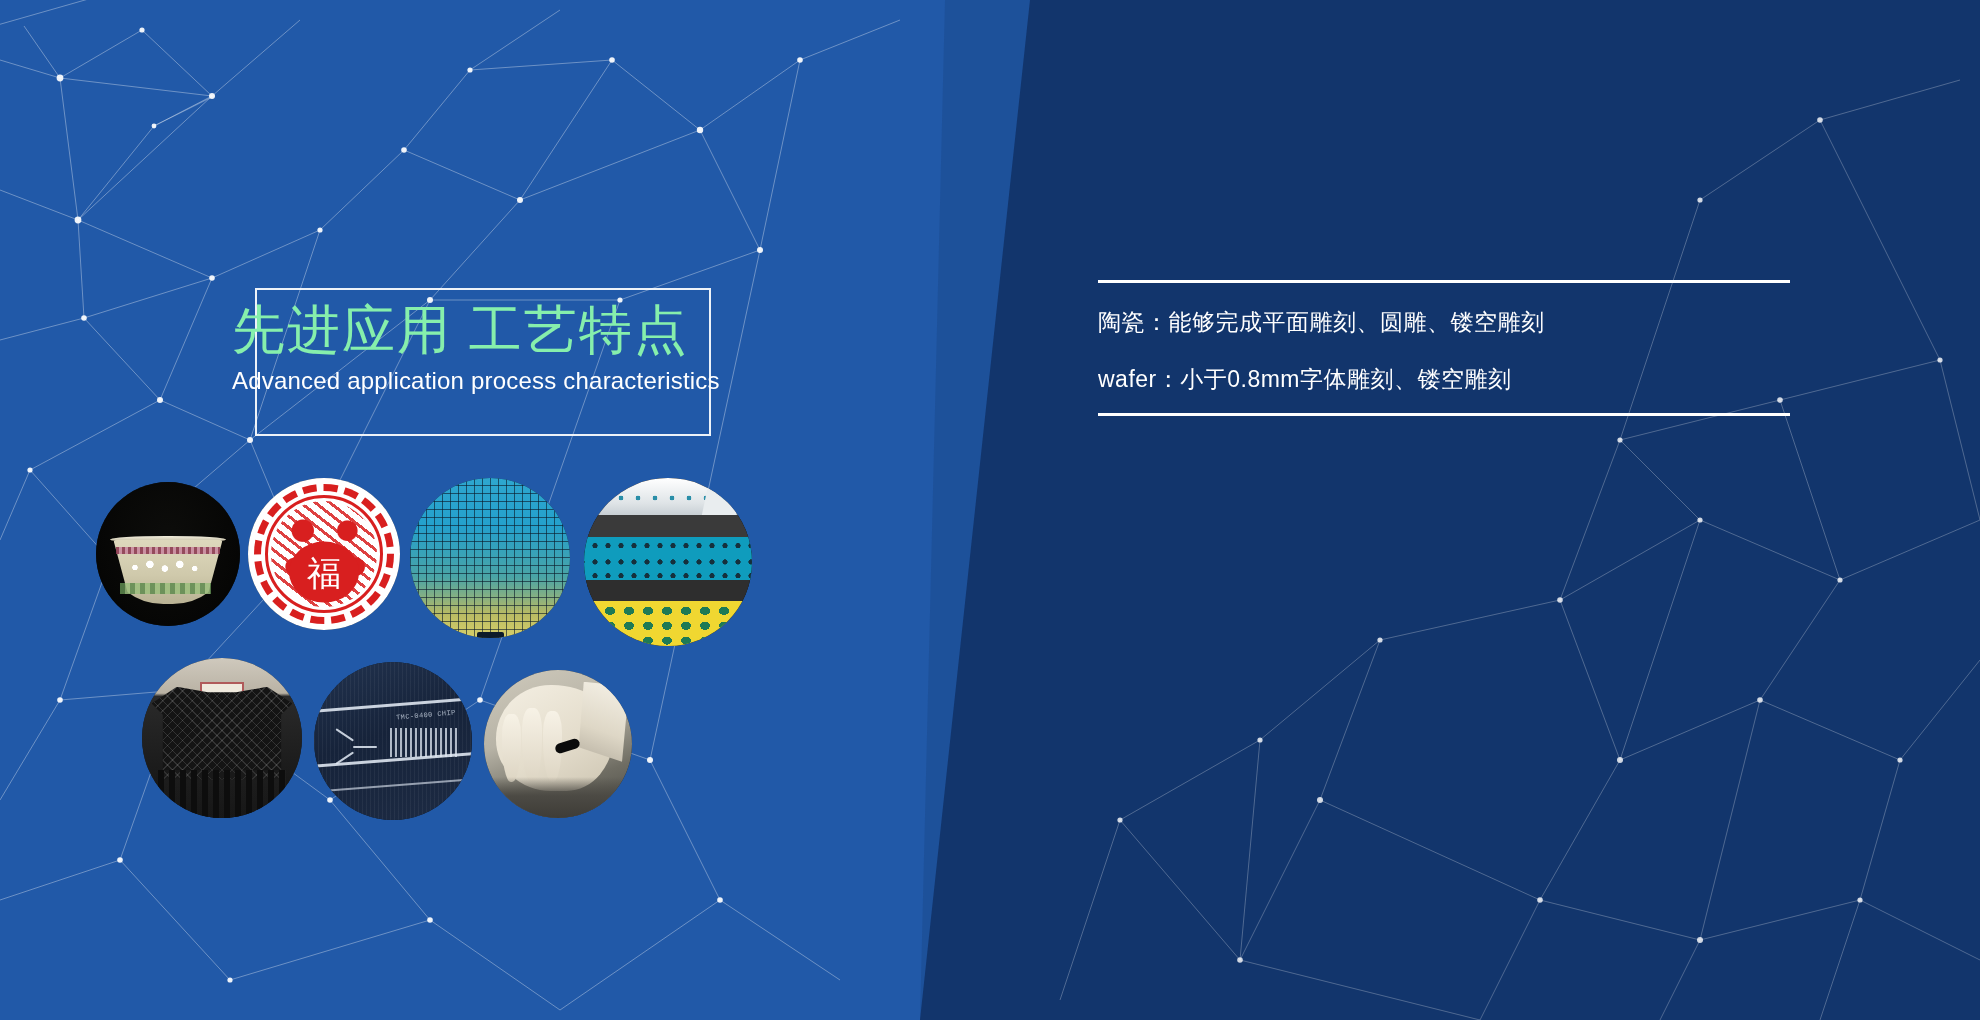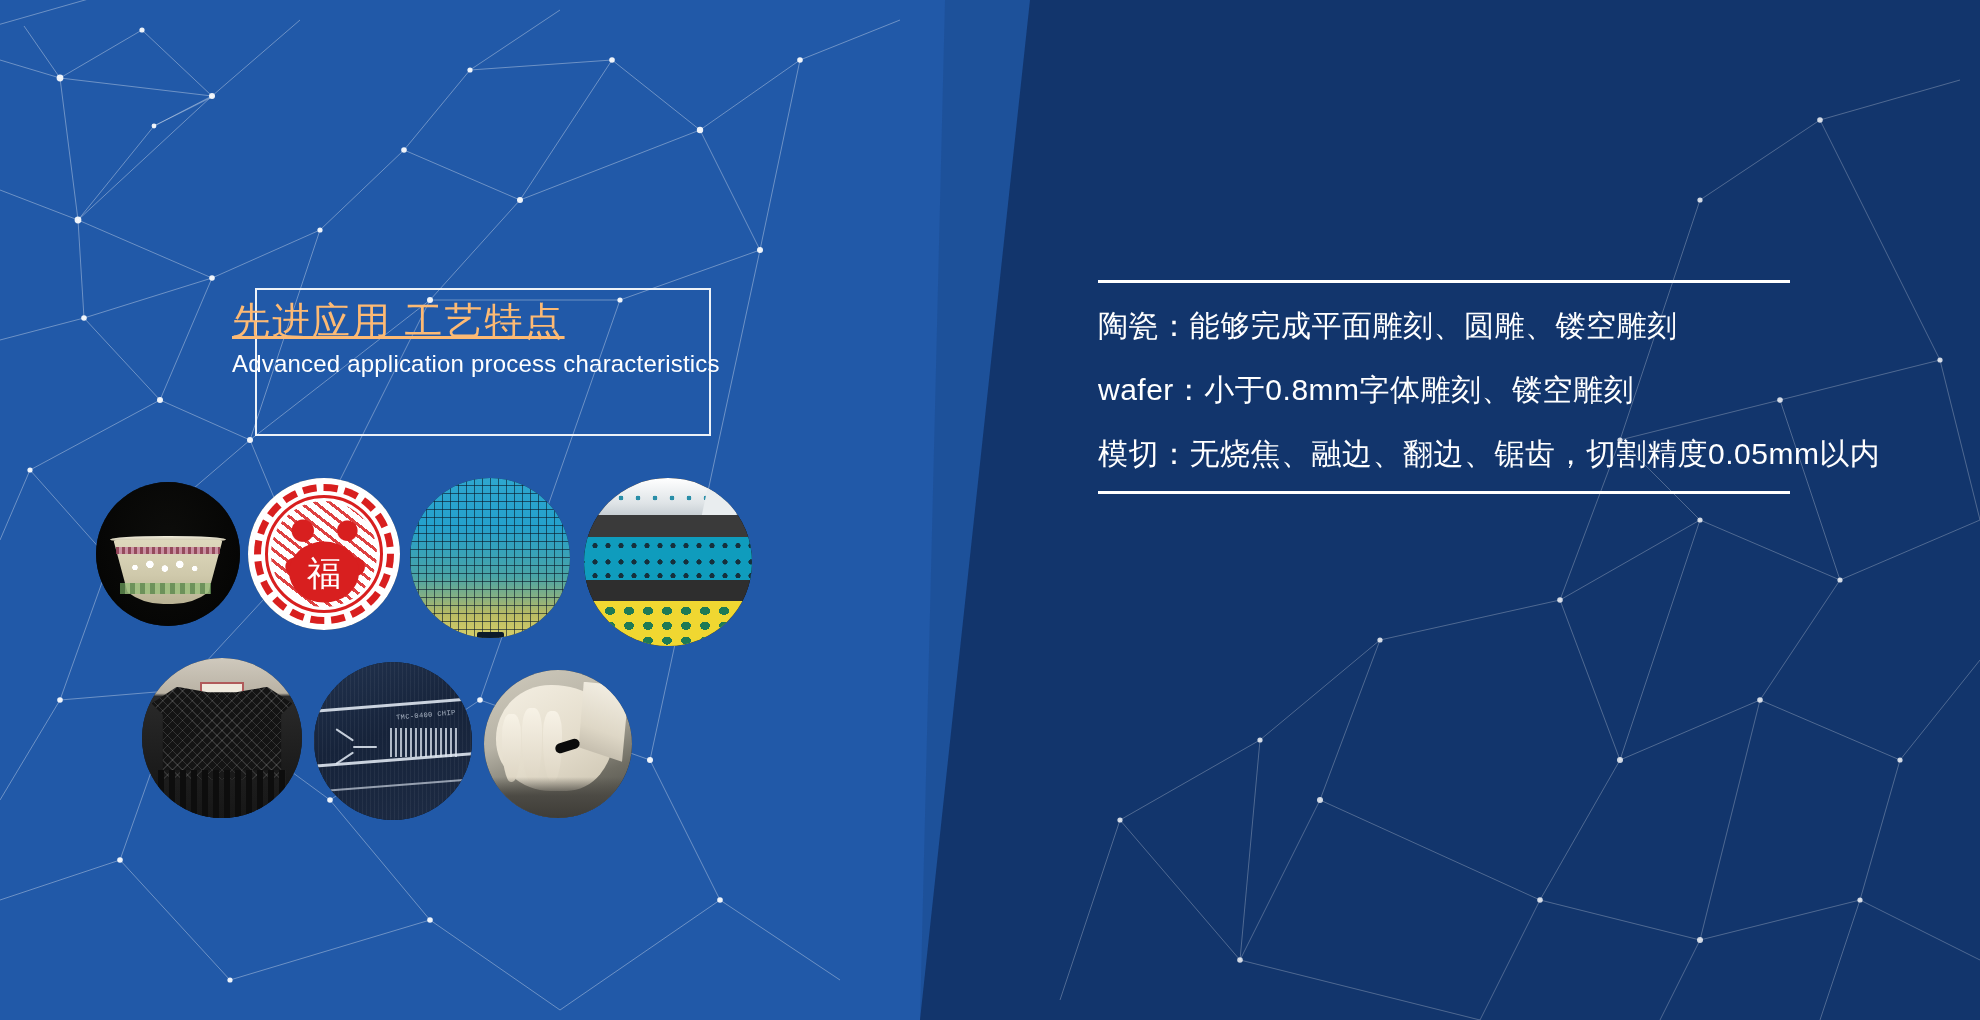"先进应用 工艺特点" .title-cn { color: #fdba74 -> #86efac; font-size: 38px -> 53px; text-decoration: underline -> none }
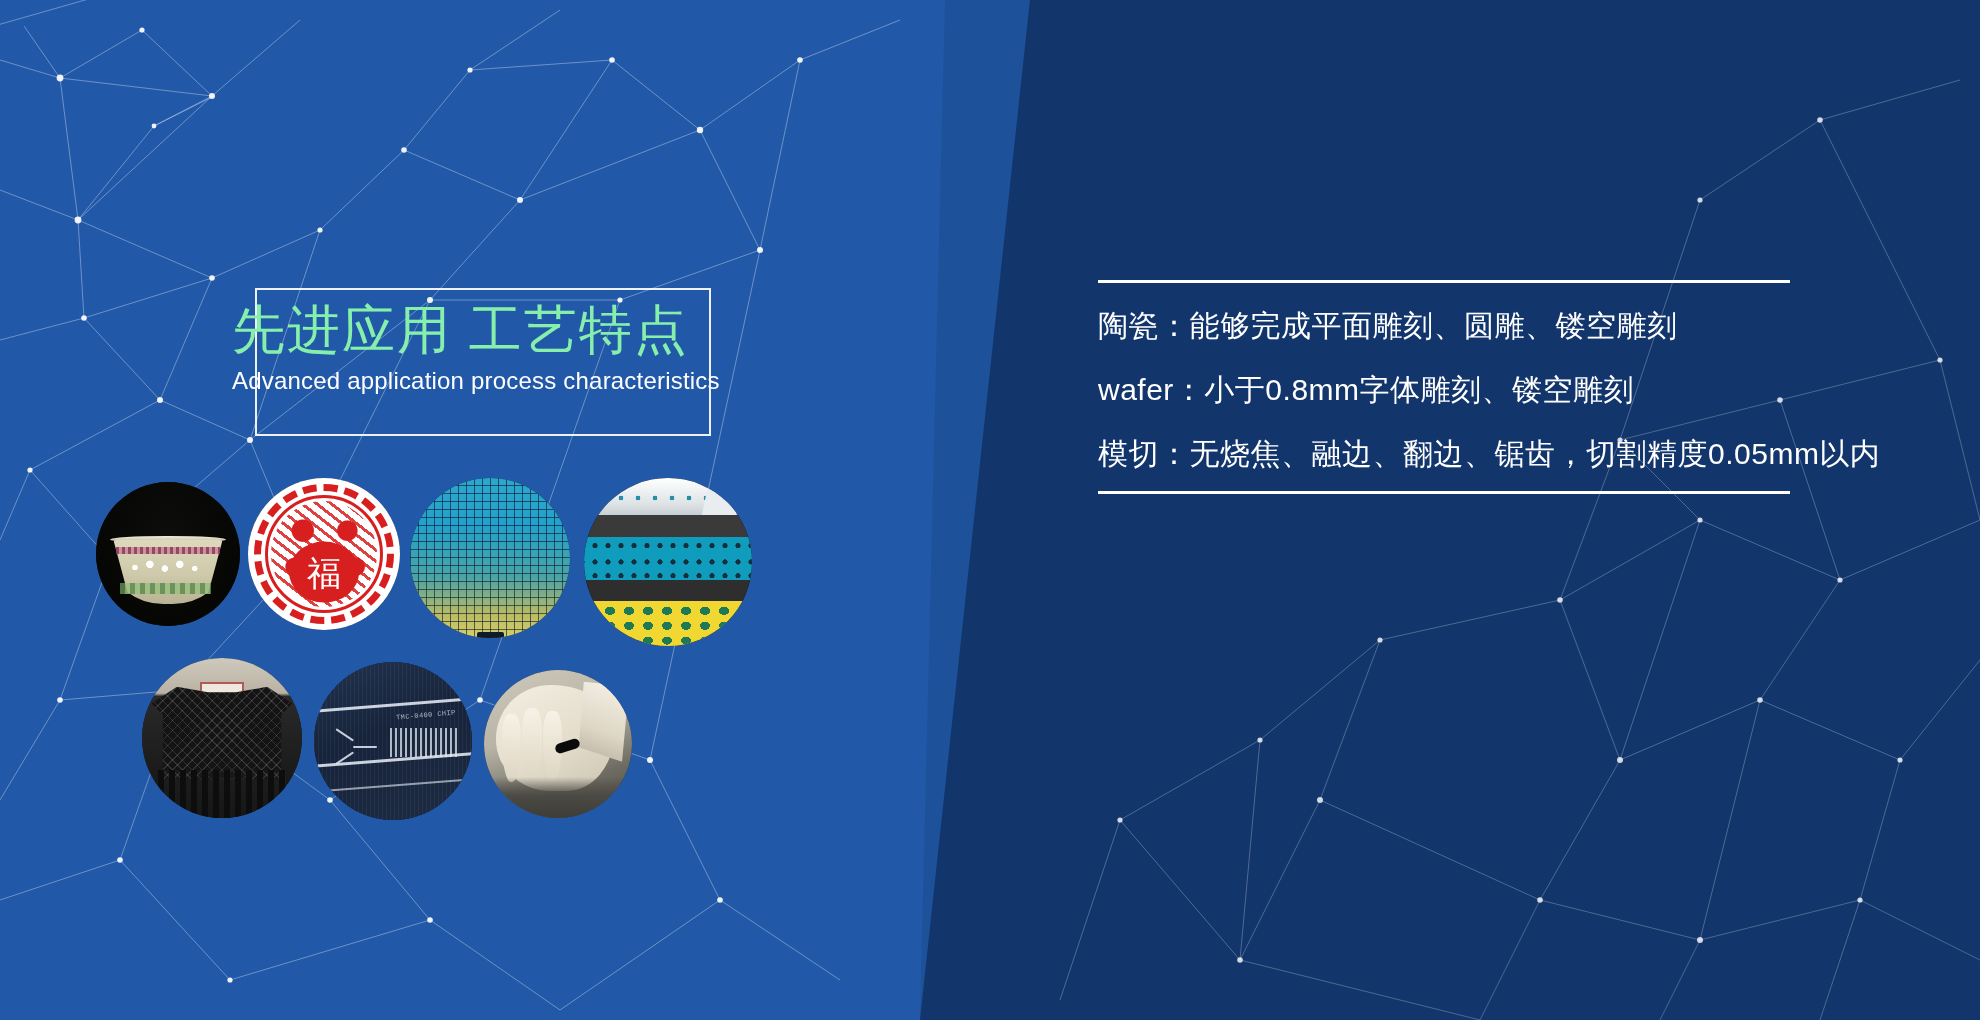"陶瓷：能够完成平面雕刻、圆雕、镂空雕刻" .feat-item { font-size: 30px -> 23px }
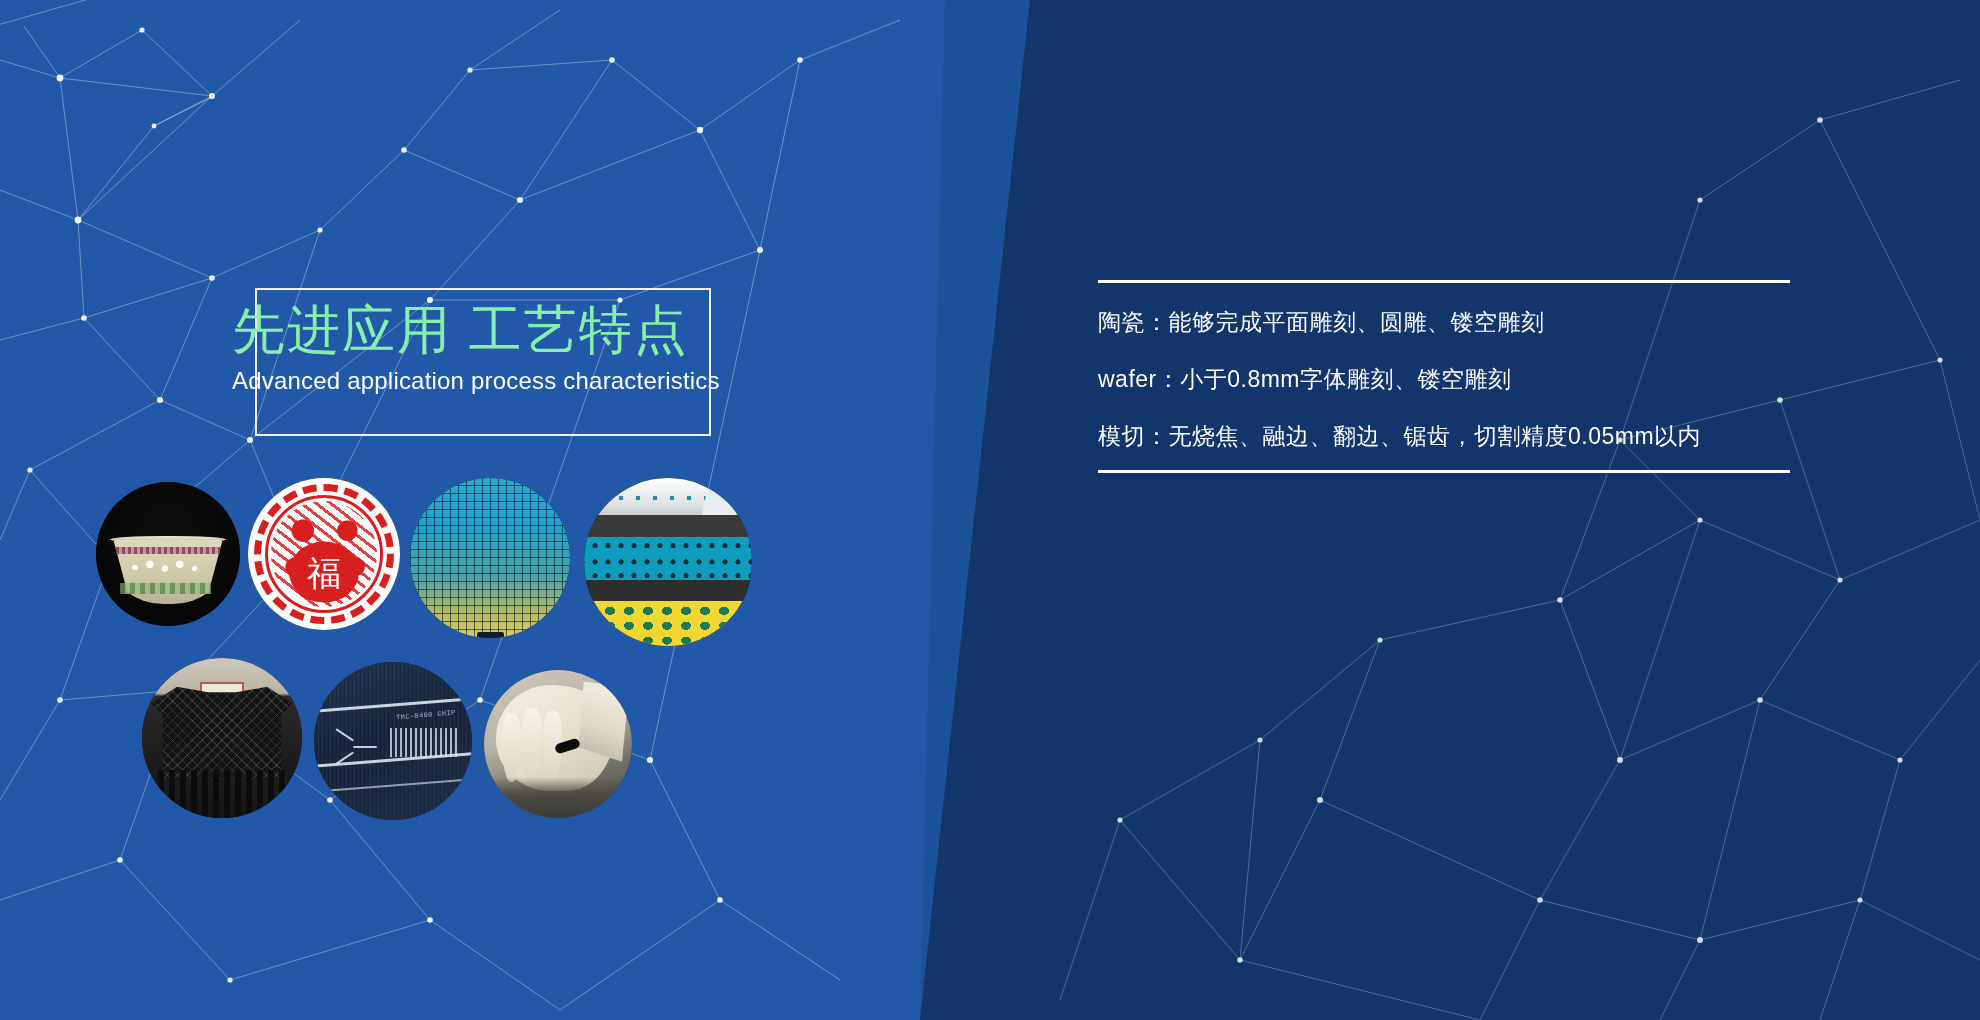"模切：无烧焦、融边、翻边、锯齿，切割精度0.05mm以内" li.feat-item { html: <li>模切：无烧焦、融边、翻边、锯齿，切割精度0.05mm以内</li> -> none }
